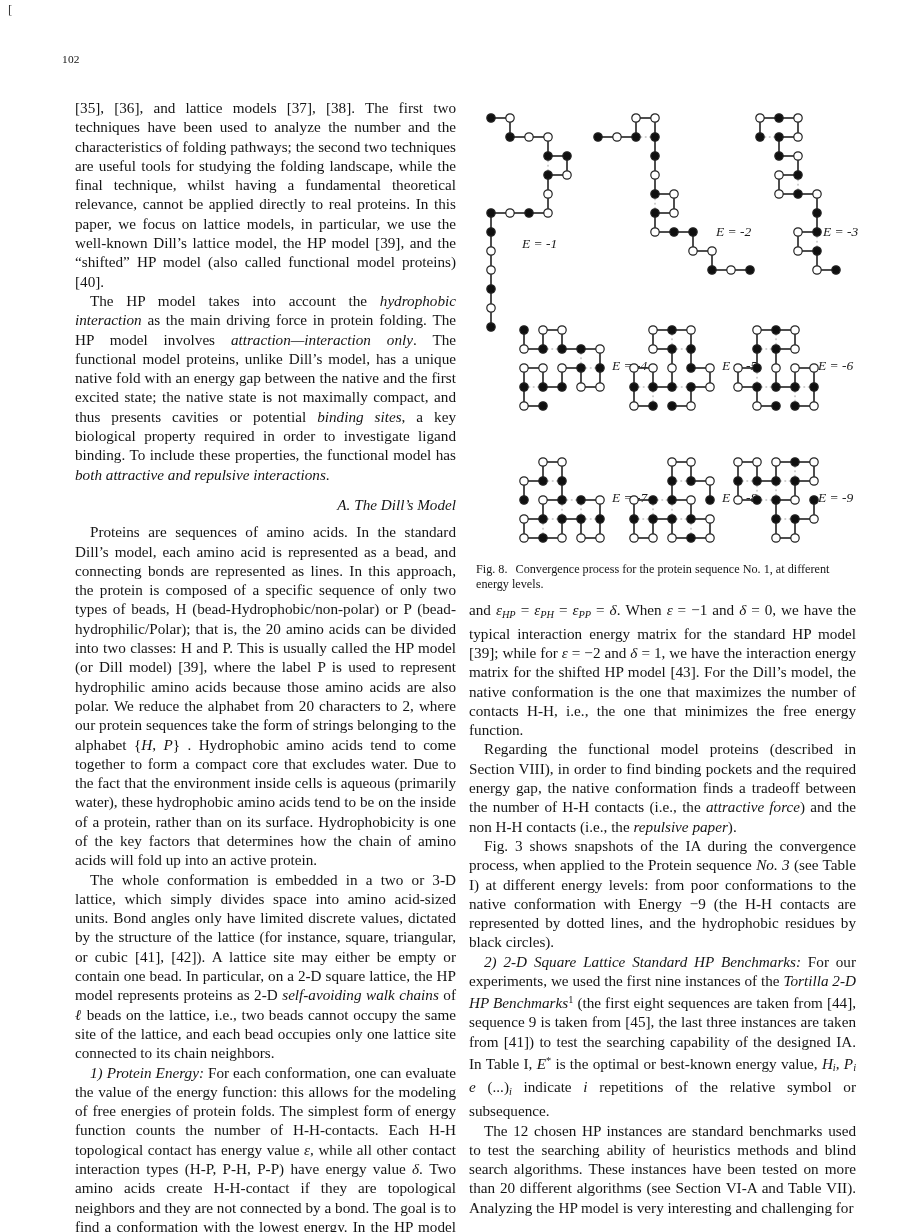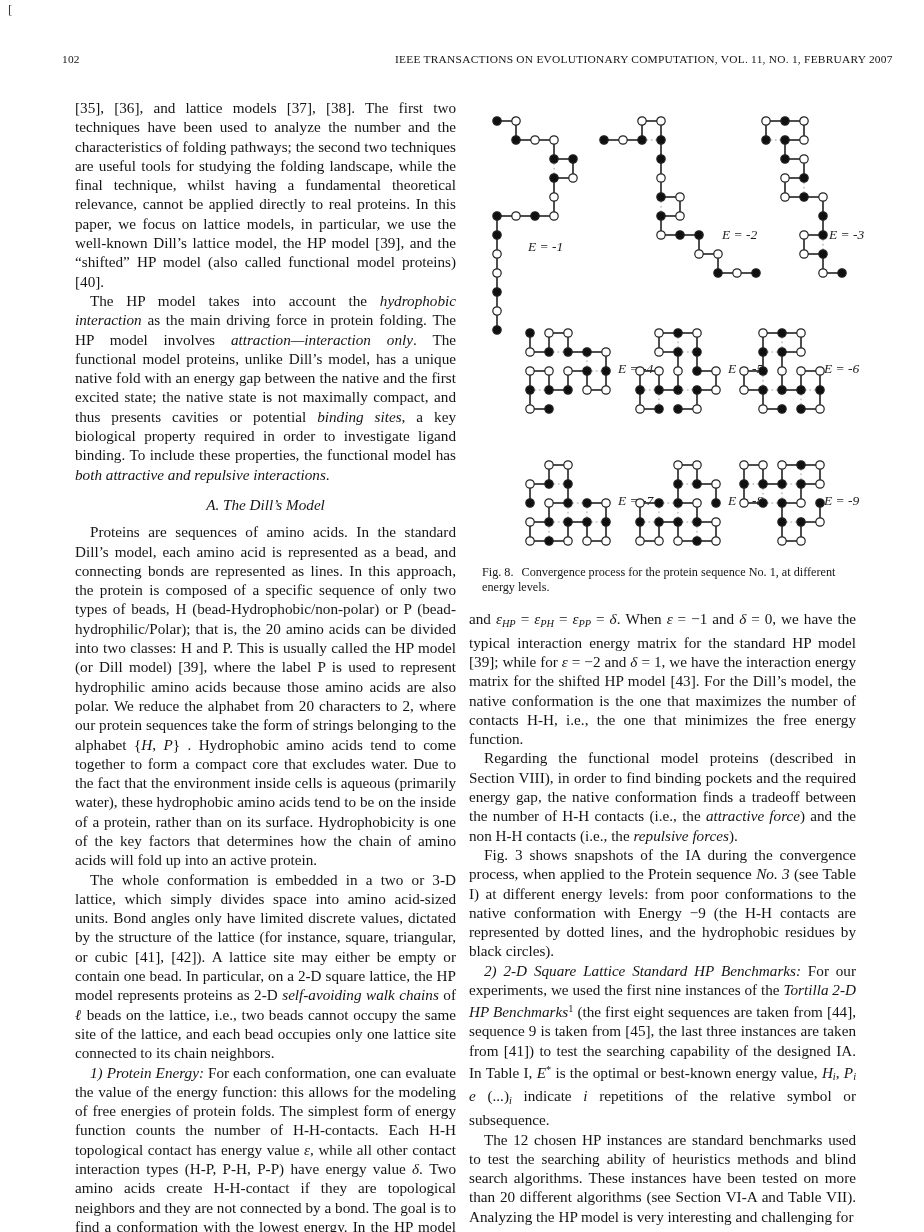"IEEE TRANSACTIONS ON EVOLUTIONARY" span.hdr-journal { html: <span>IEEE TRANSACTIONS ON EVOLUTIONARY COMPUTATION, VOL. 11, NO. 1, FEBRUARY 2007</span> -> none }
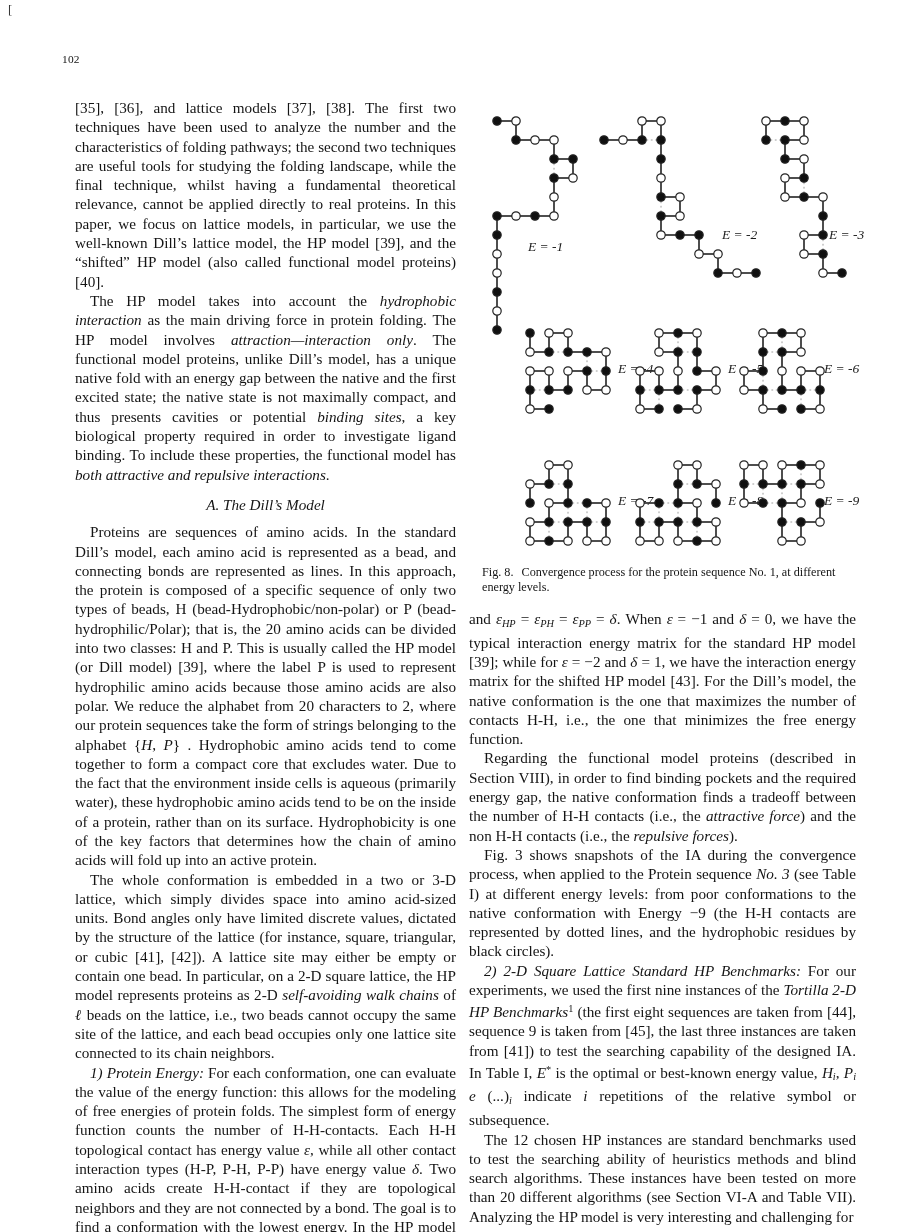"E = -1" figure { margin: 13px -> 7px }
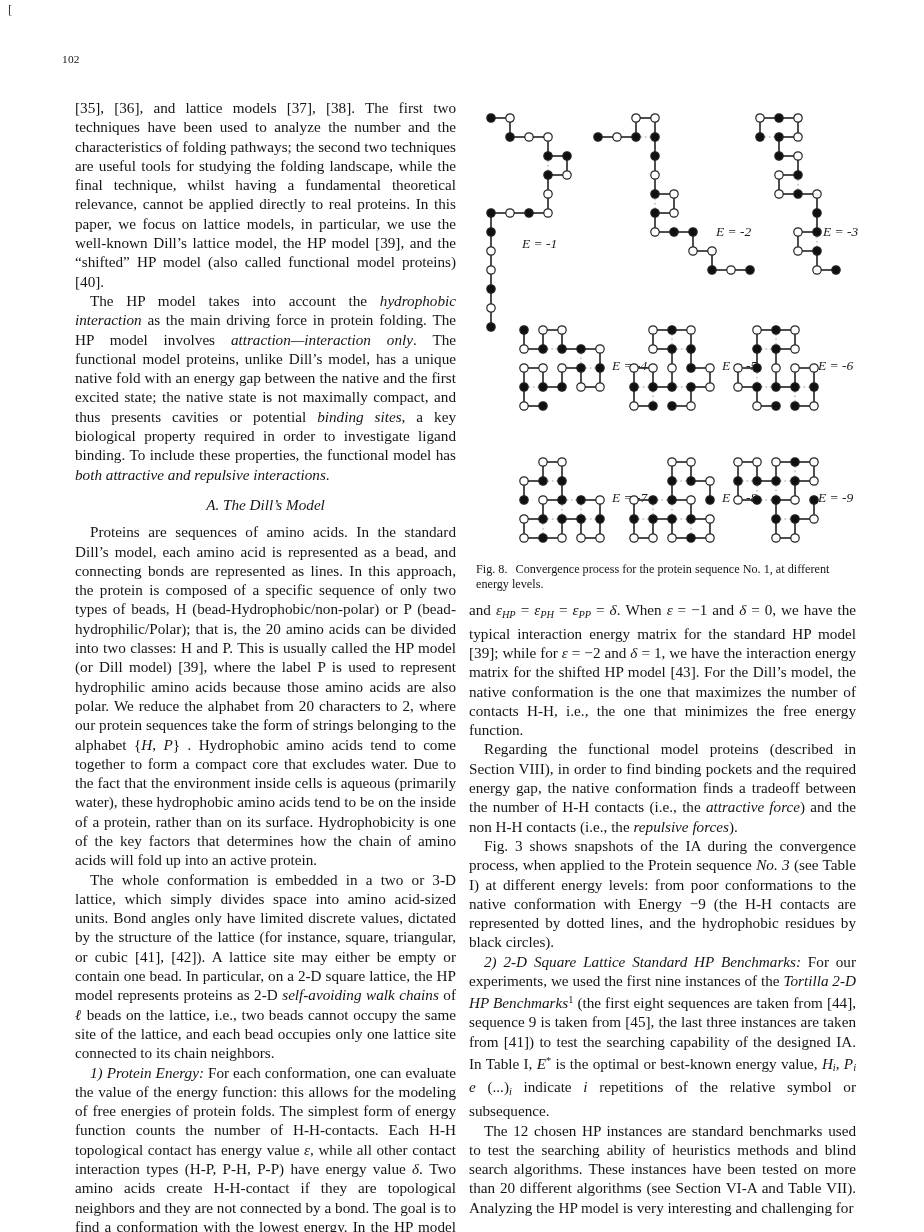"A. The Dill’s Model" h3.section { text-align: center -> right }
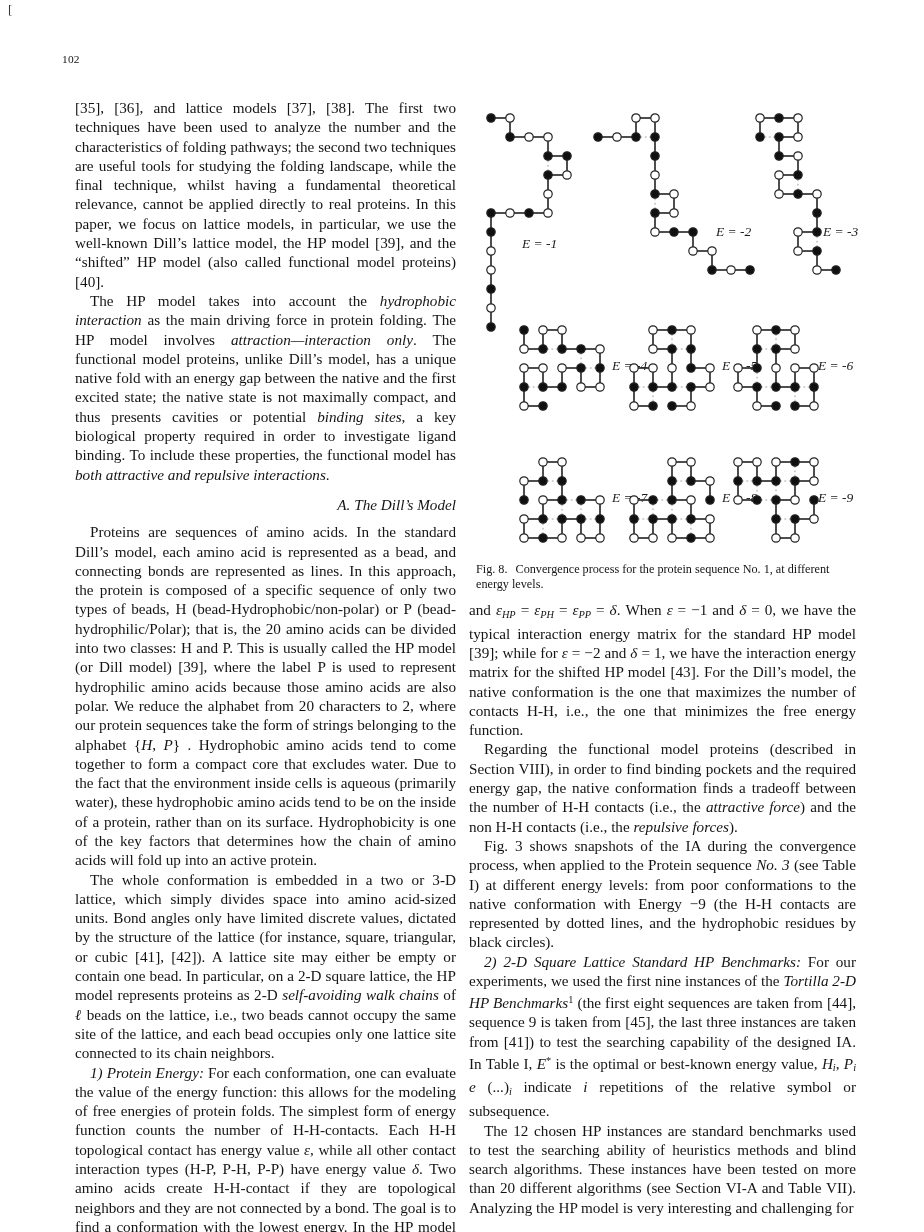"repulsive forces" span.i { text: forces -> paper }
